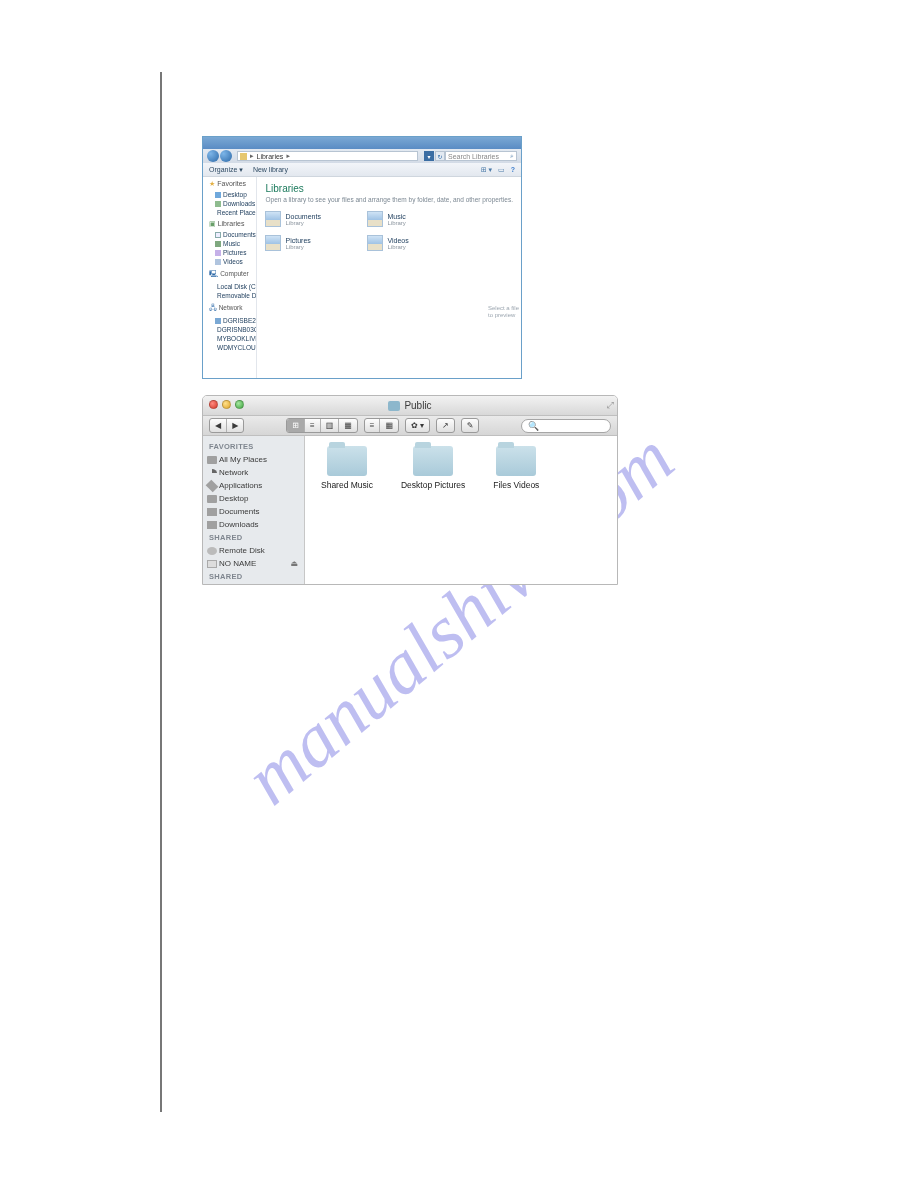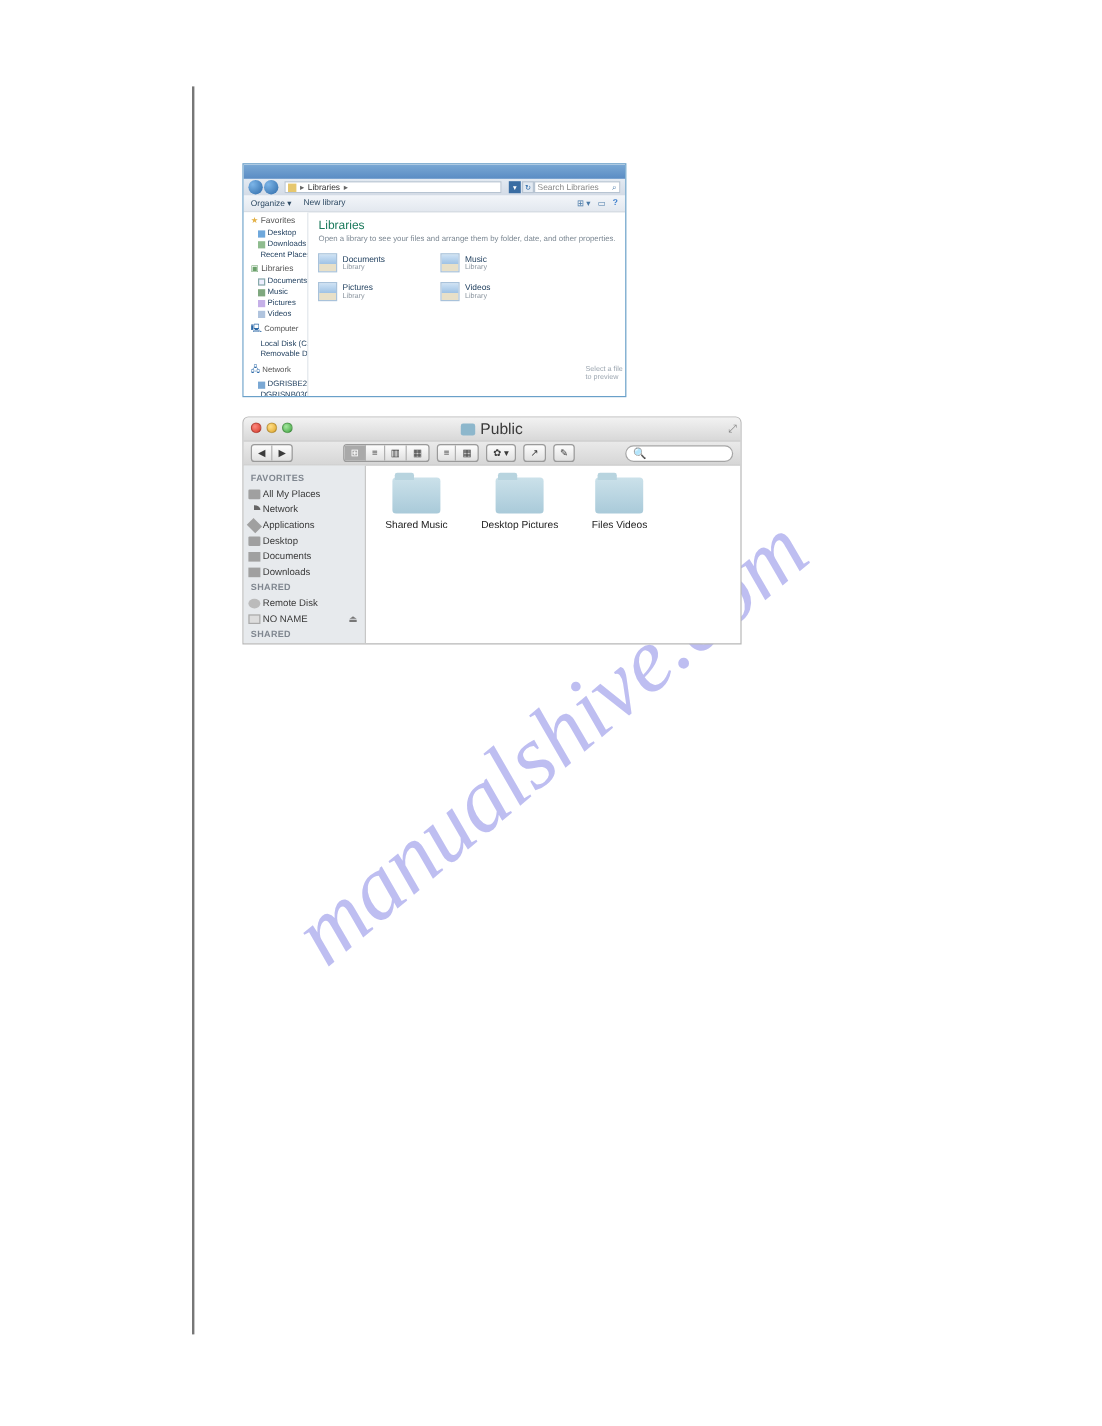"Libraries" .win { height: 195px -> 243px }
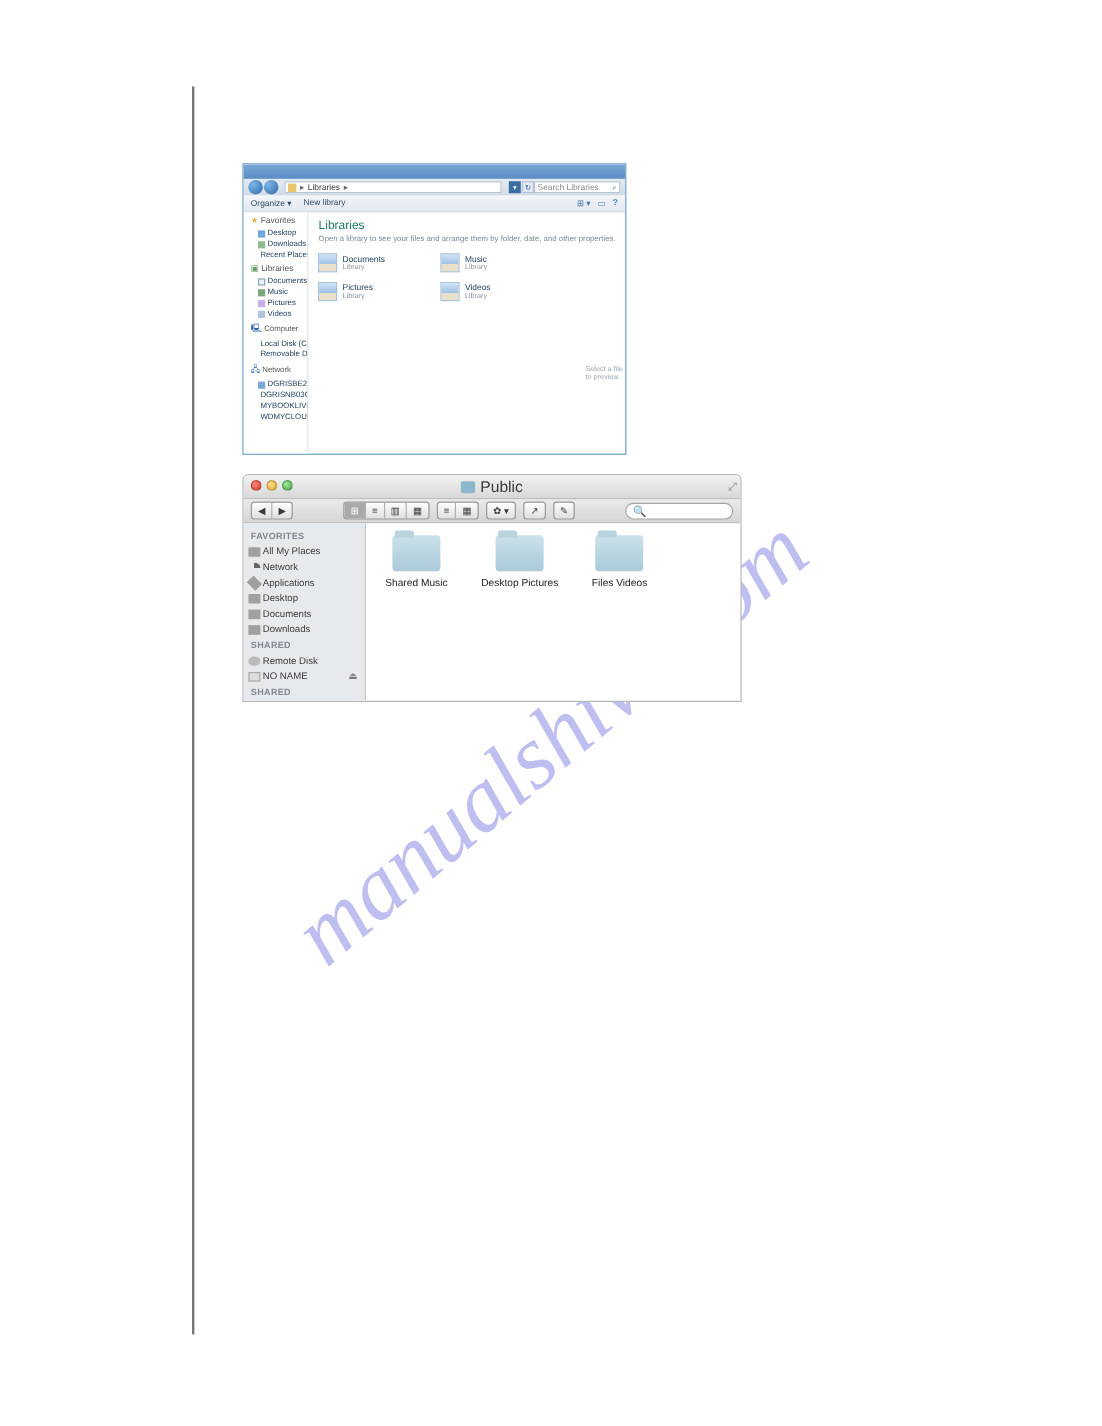"Public" .mac-title-text { font-size: 13px -> 10px }
